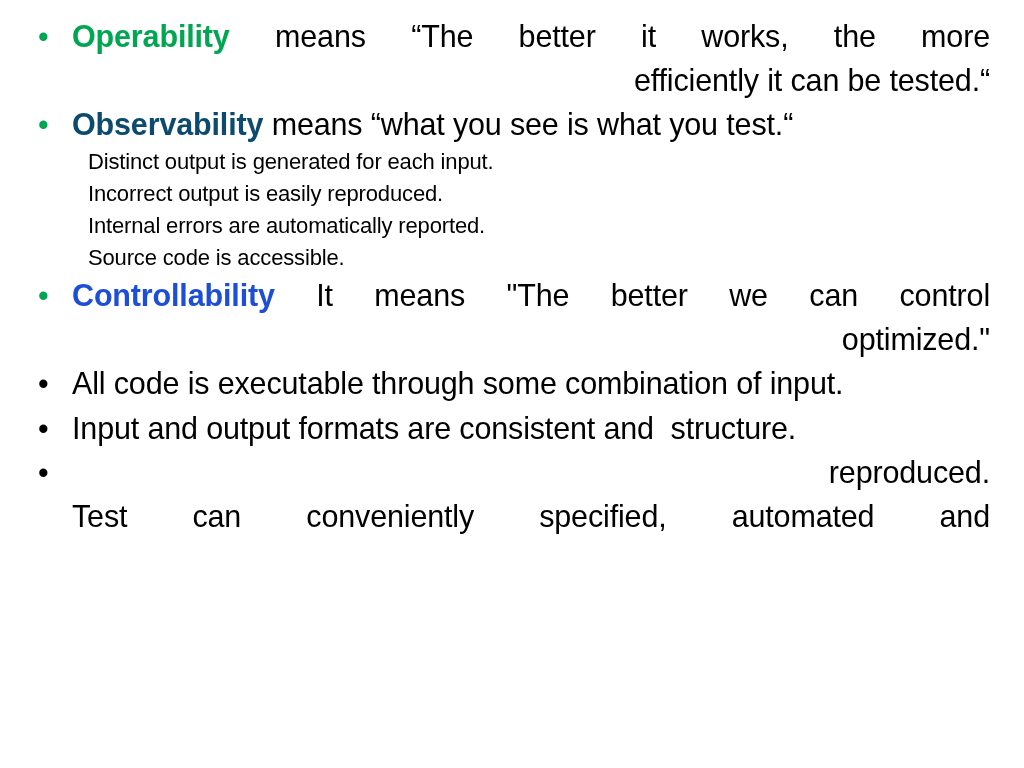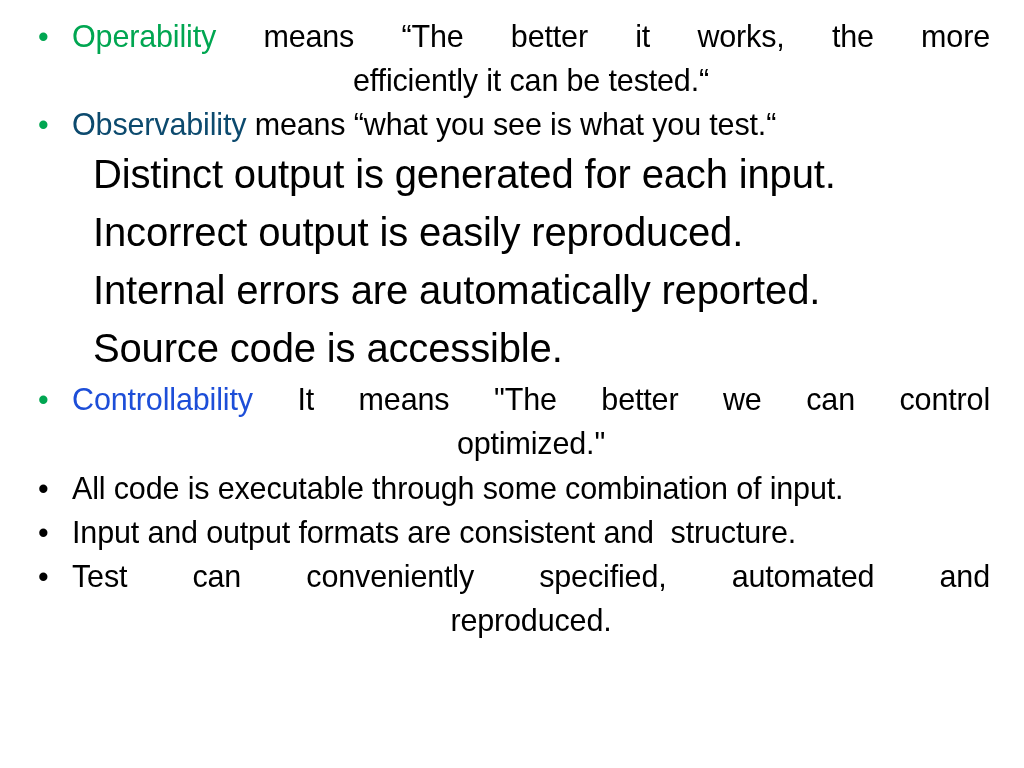"Operability" li.bullet-item .lead-term { font-weight: none -> bold }
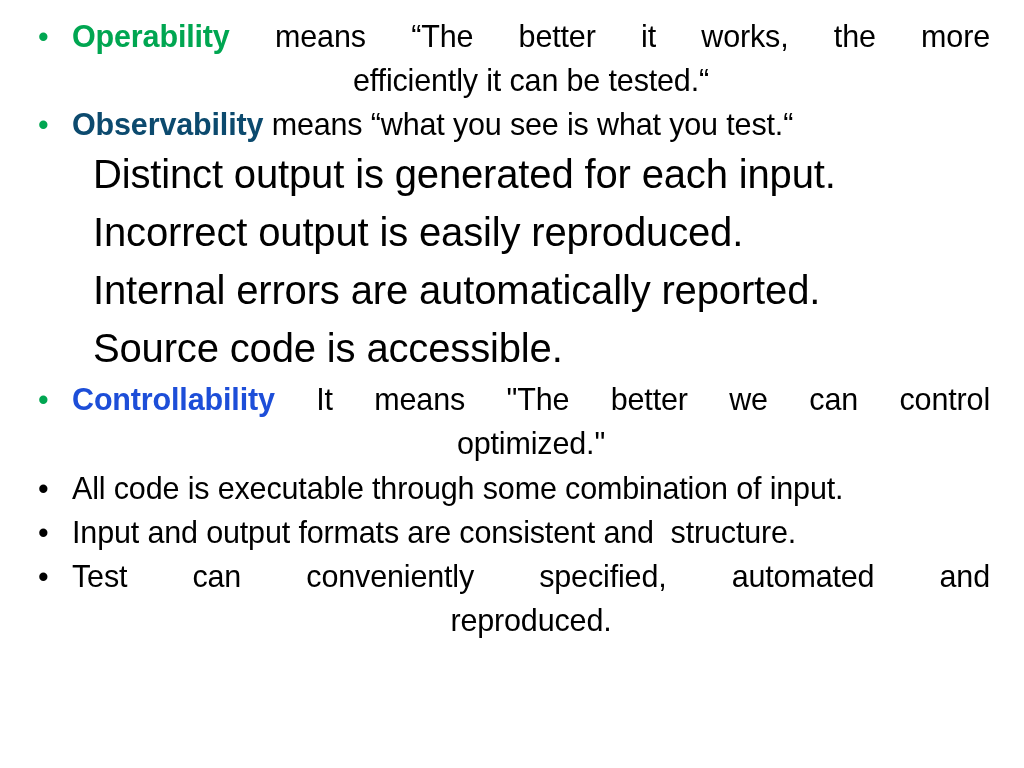"efficiently it can be tested.“" .just-block > .jline.flush { text-align: center -> right }
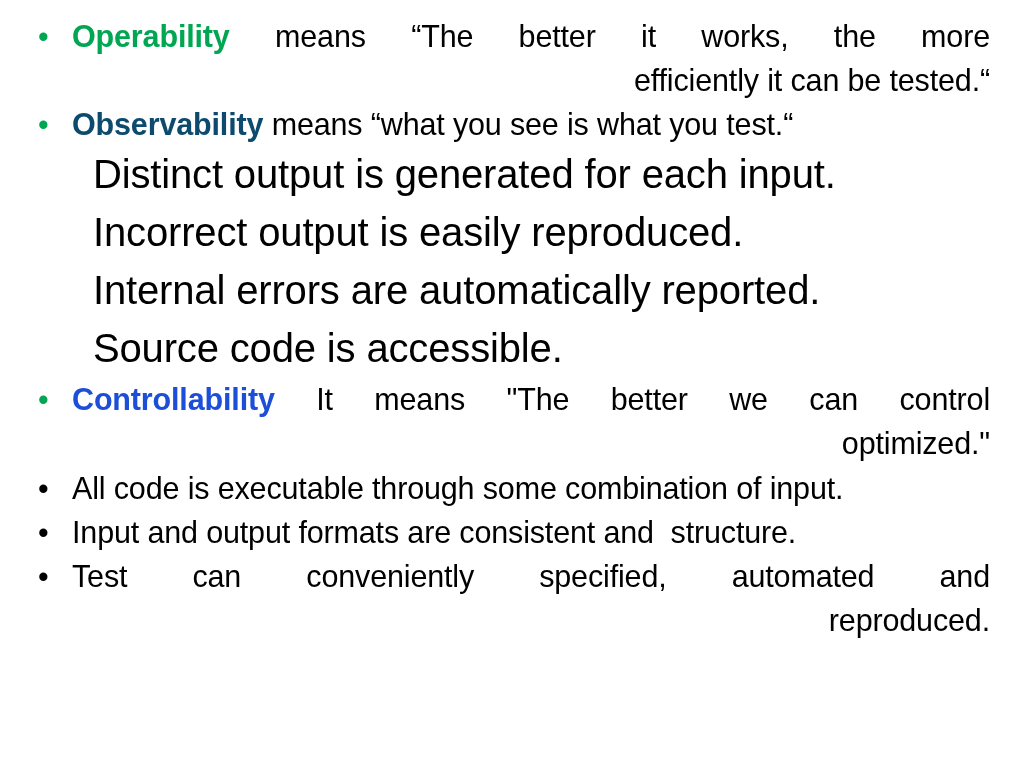"Distinct output is generated for" .sub-line { font-size: 40px -> 22px }
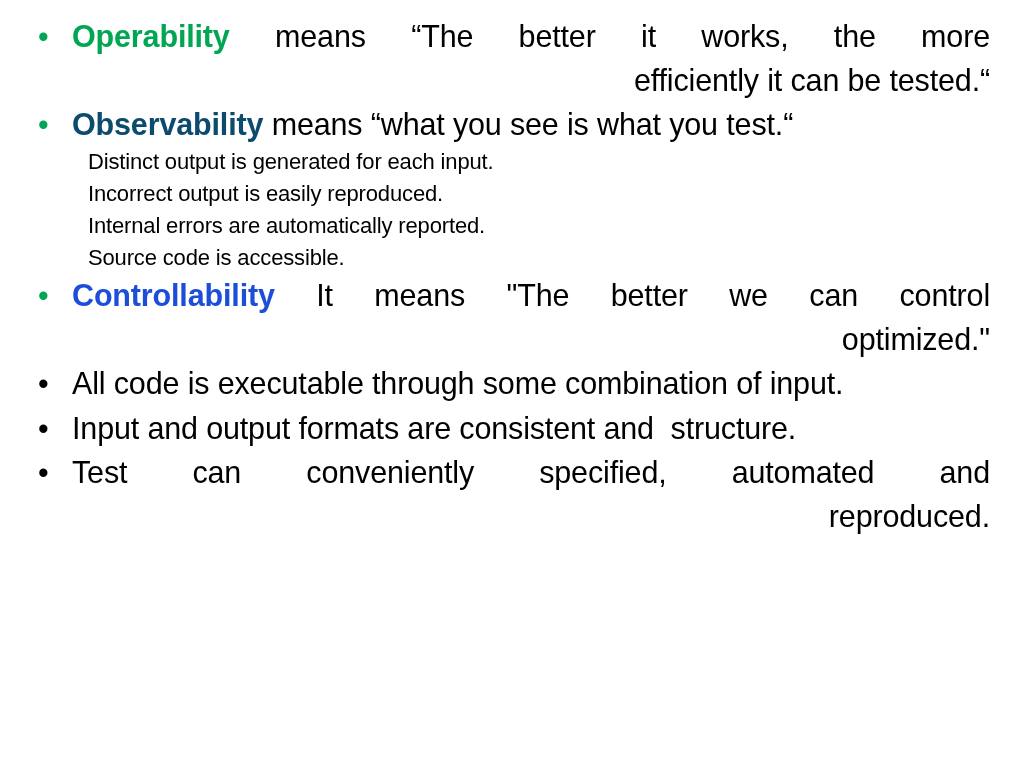"Test can conveniently specified," span.jline { order: before "reproduced." -> after "reproduced." }
